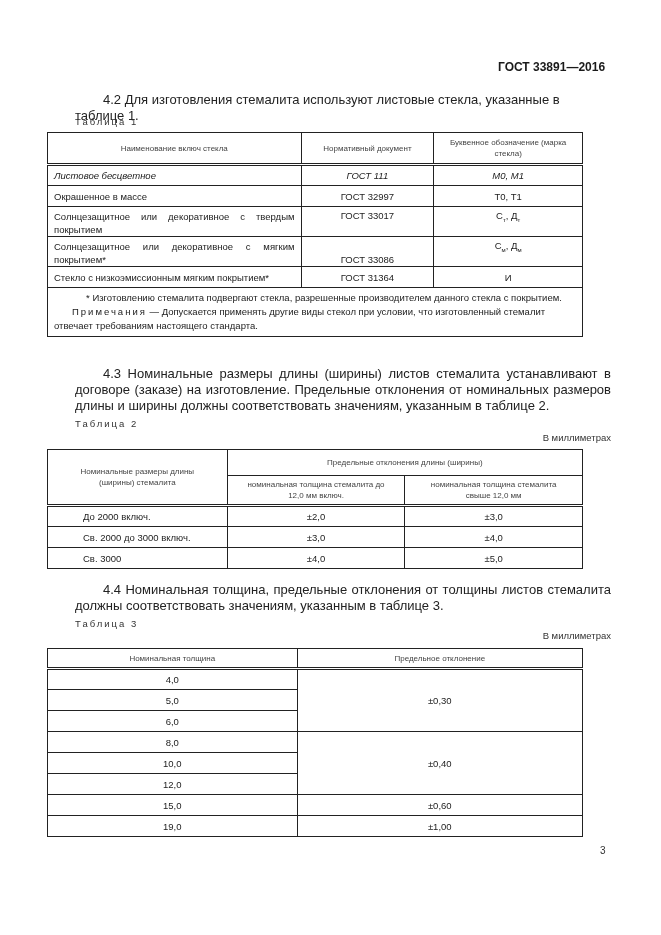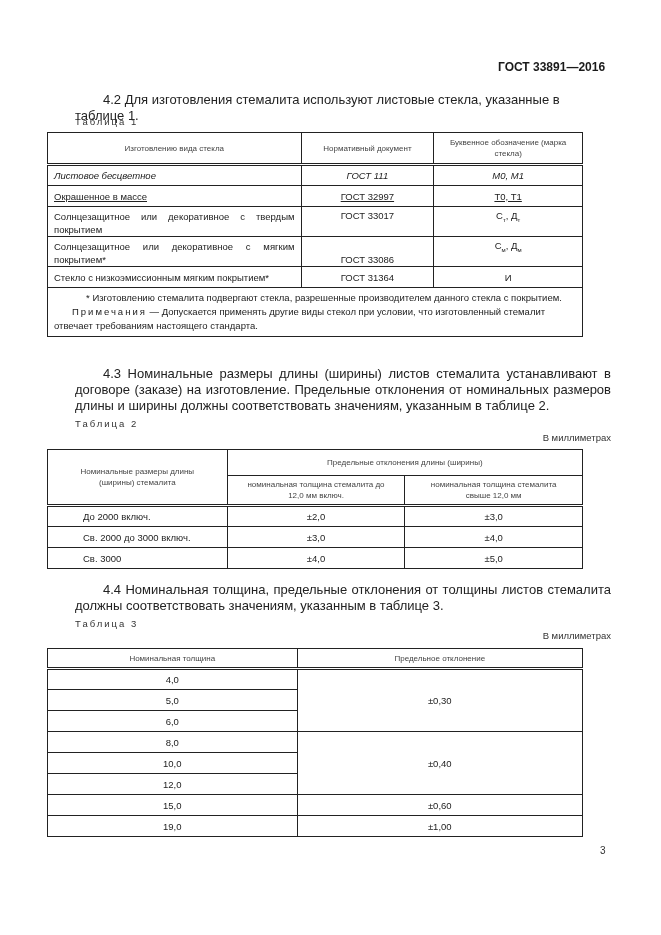"Изготовлению вида стекла" th.dbl { text: Изготовлению вида -> Наименование включ }
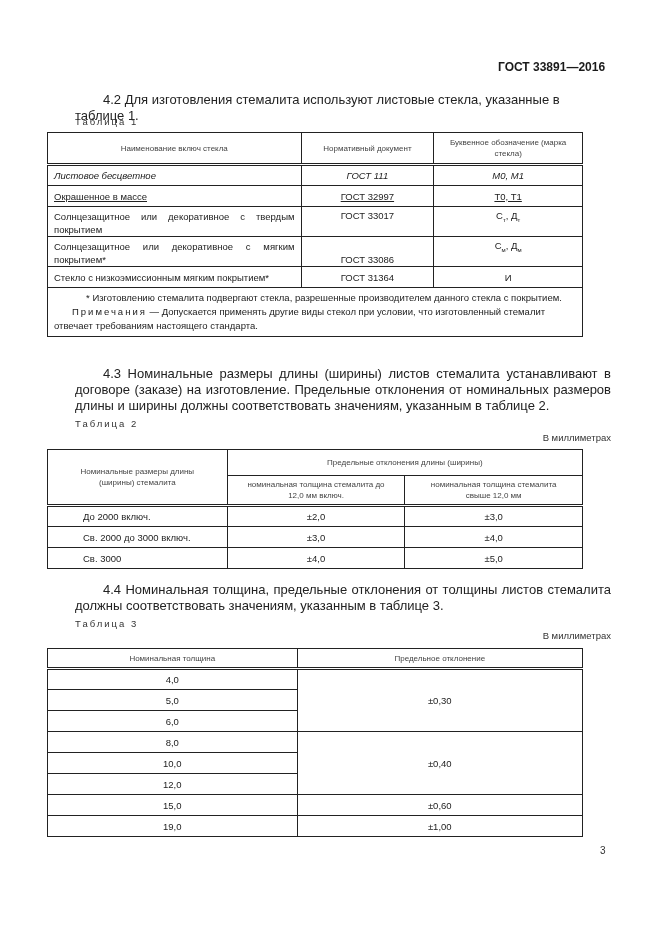"Окрашенное в массе" tr { text-decoration: underline -> none }
